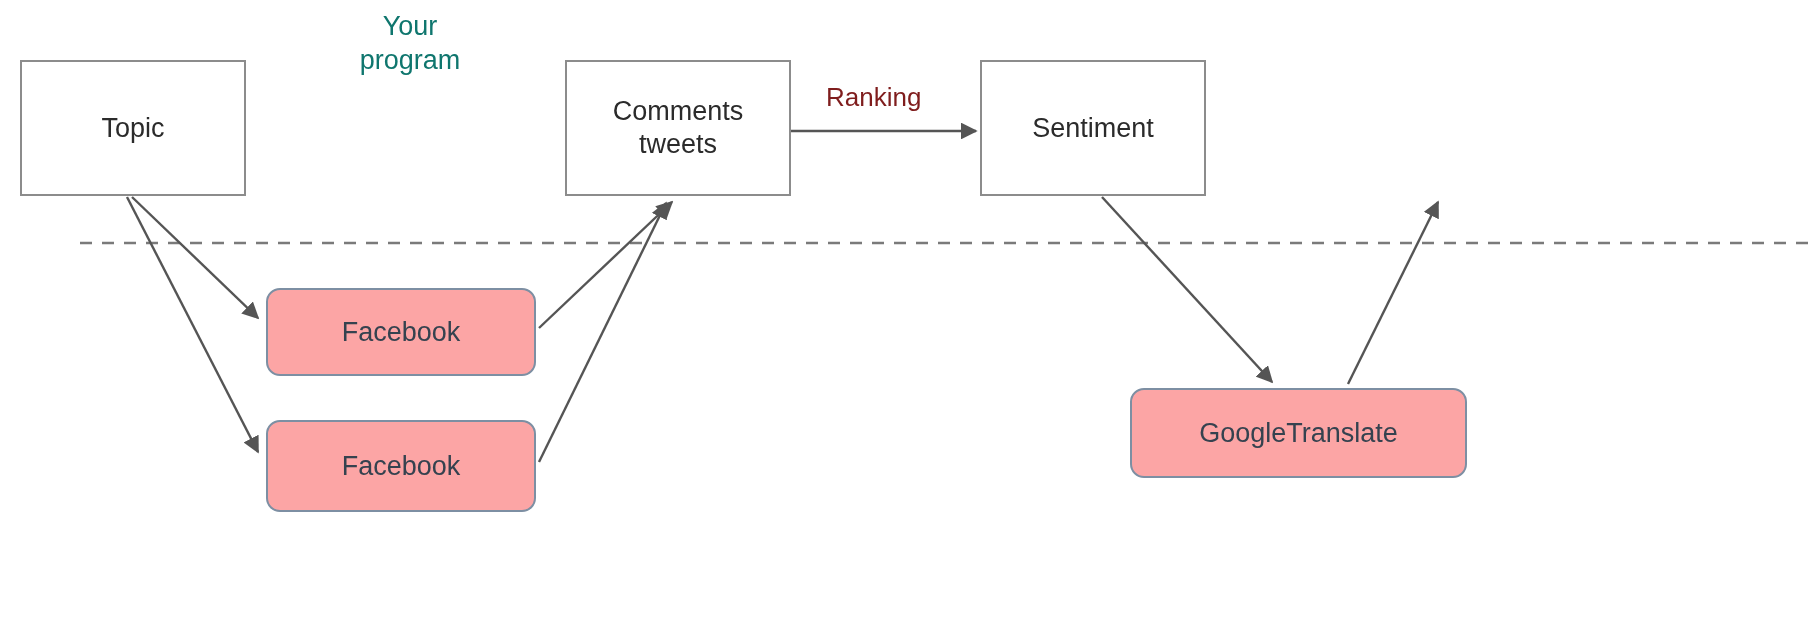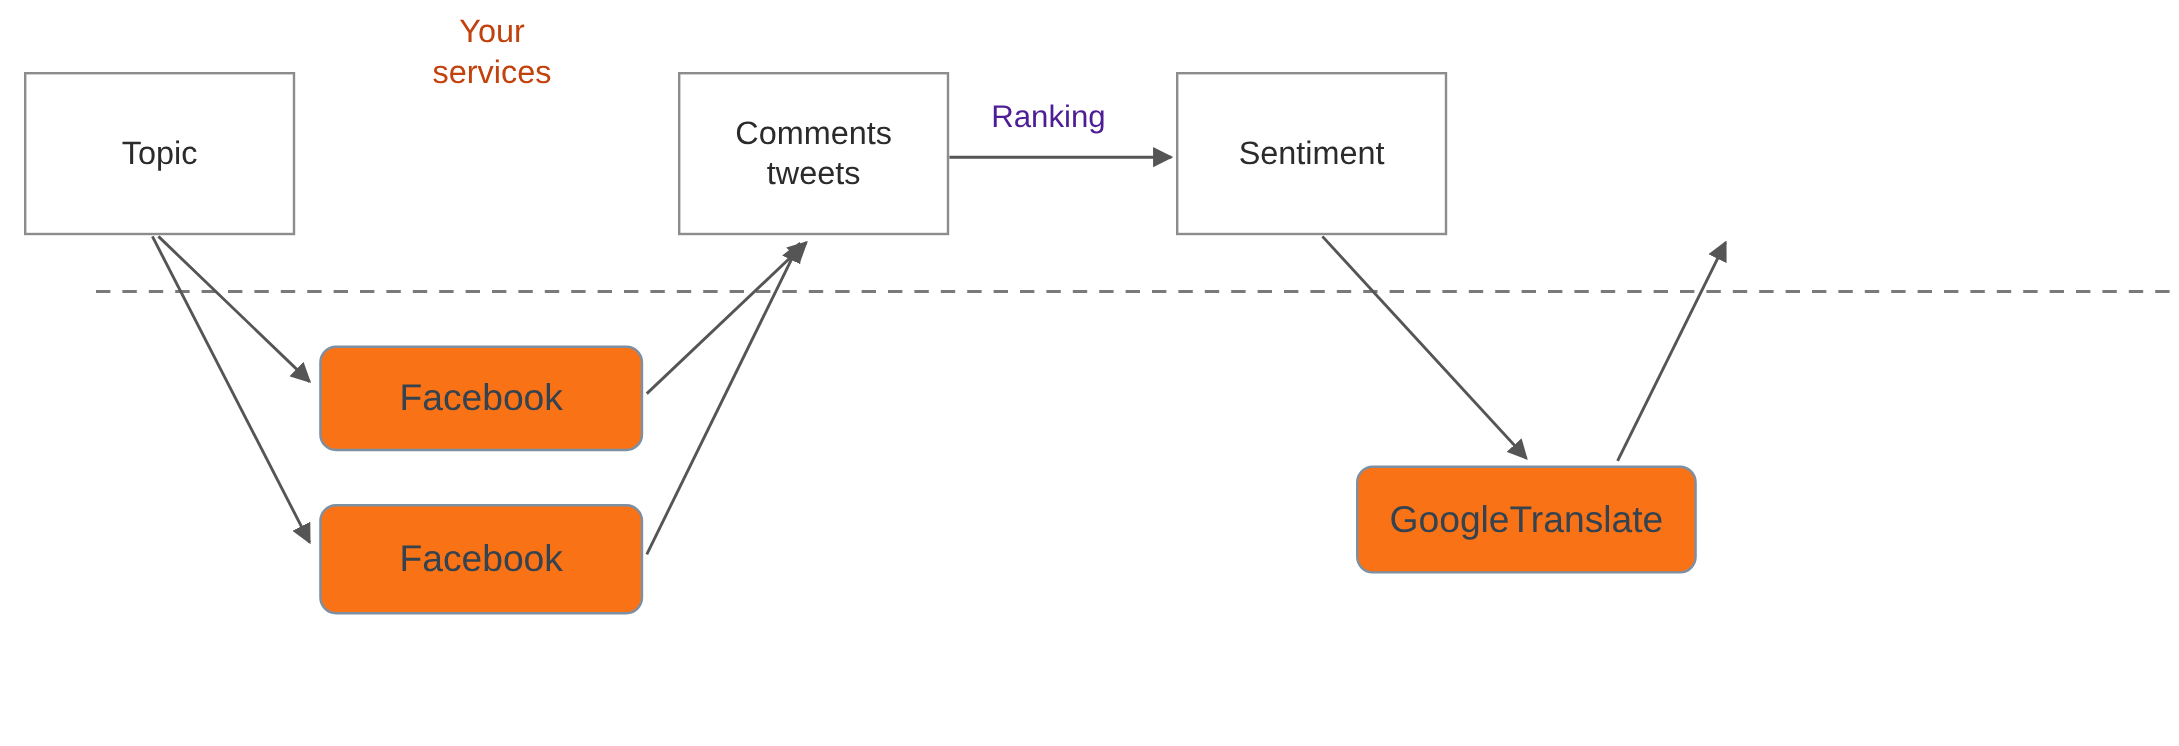"Your" .caption { color: #c2410c -> #0f766e }
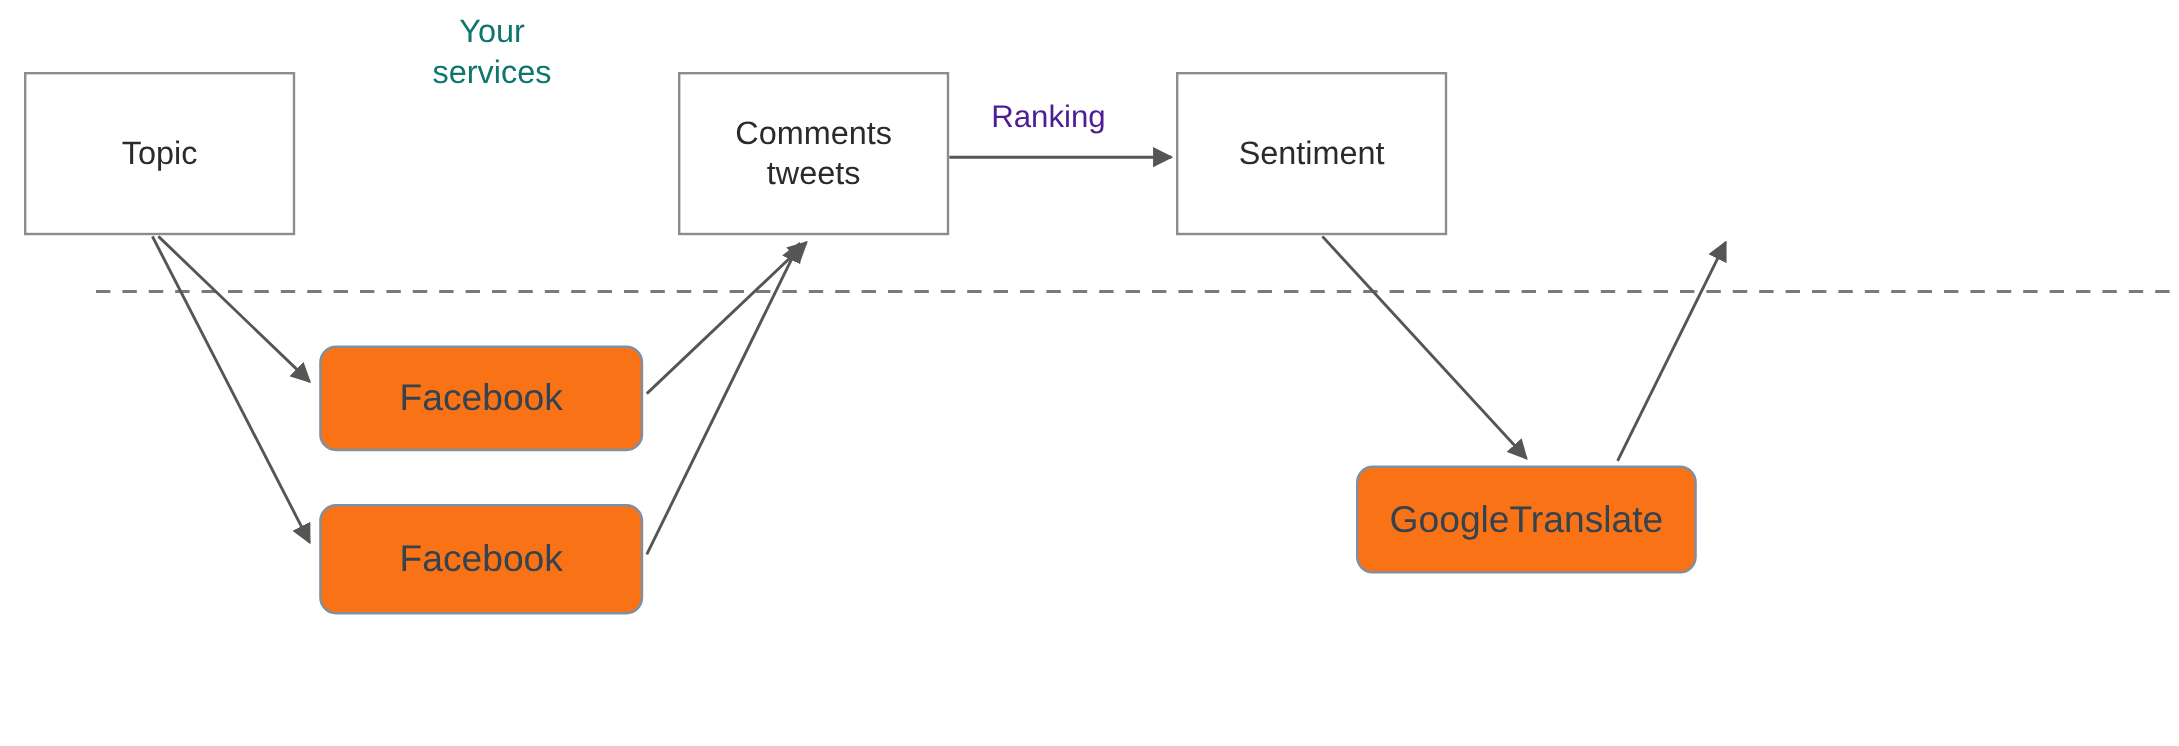"services" div { text: services -> program }
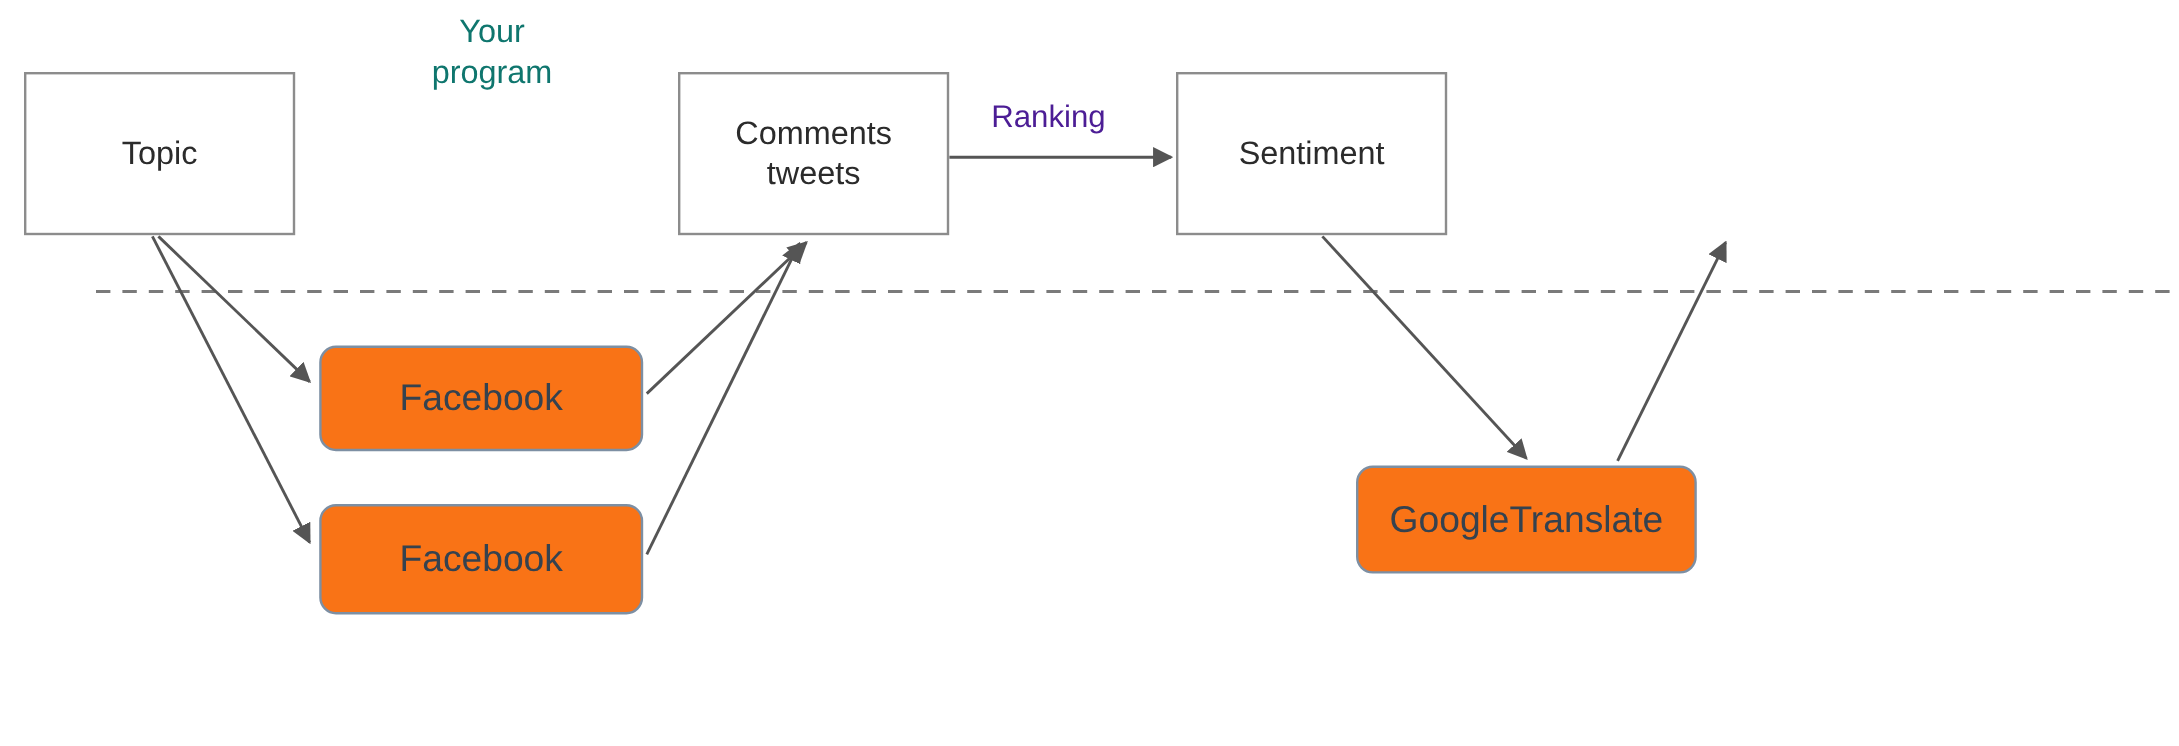"Ranking" .edge-label { color: #4c1d95 -> #7f1d1d }
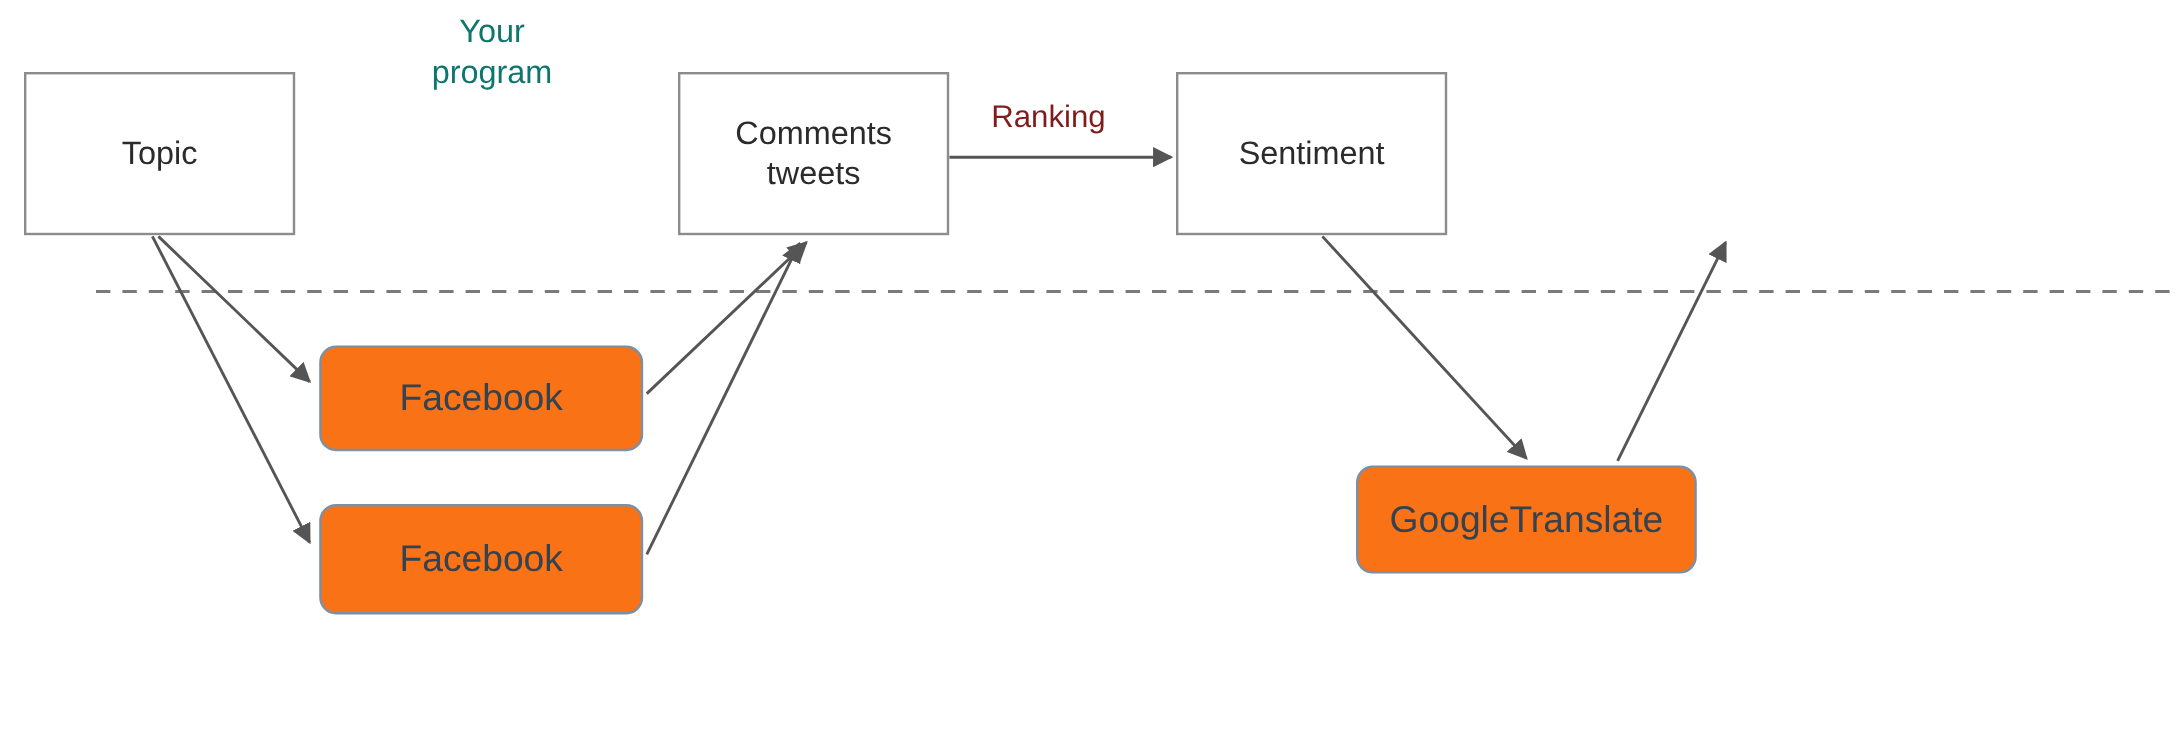"Facebook" .node.remote { background: #f97316 -> #fca5a5; font-size: 31px -> 27px }
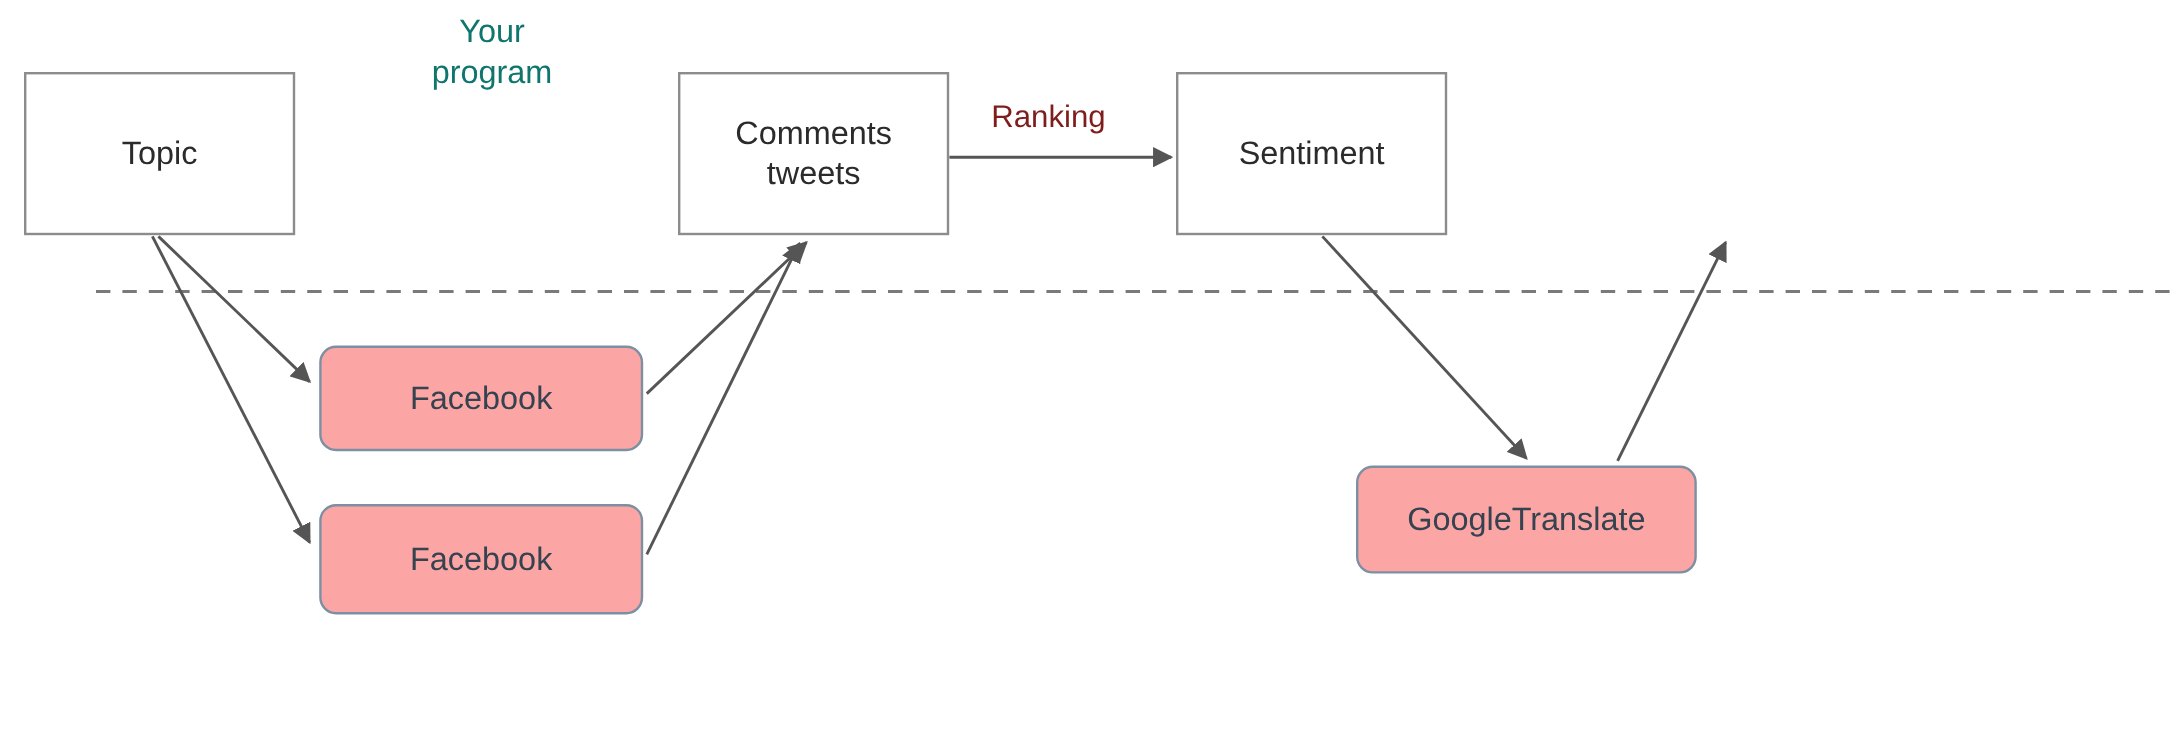"GoogleTranslate" div.node { width: 284px -> 337px }
